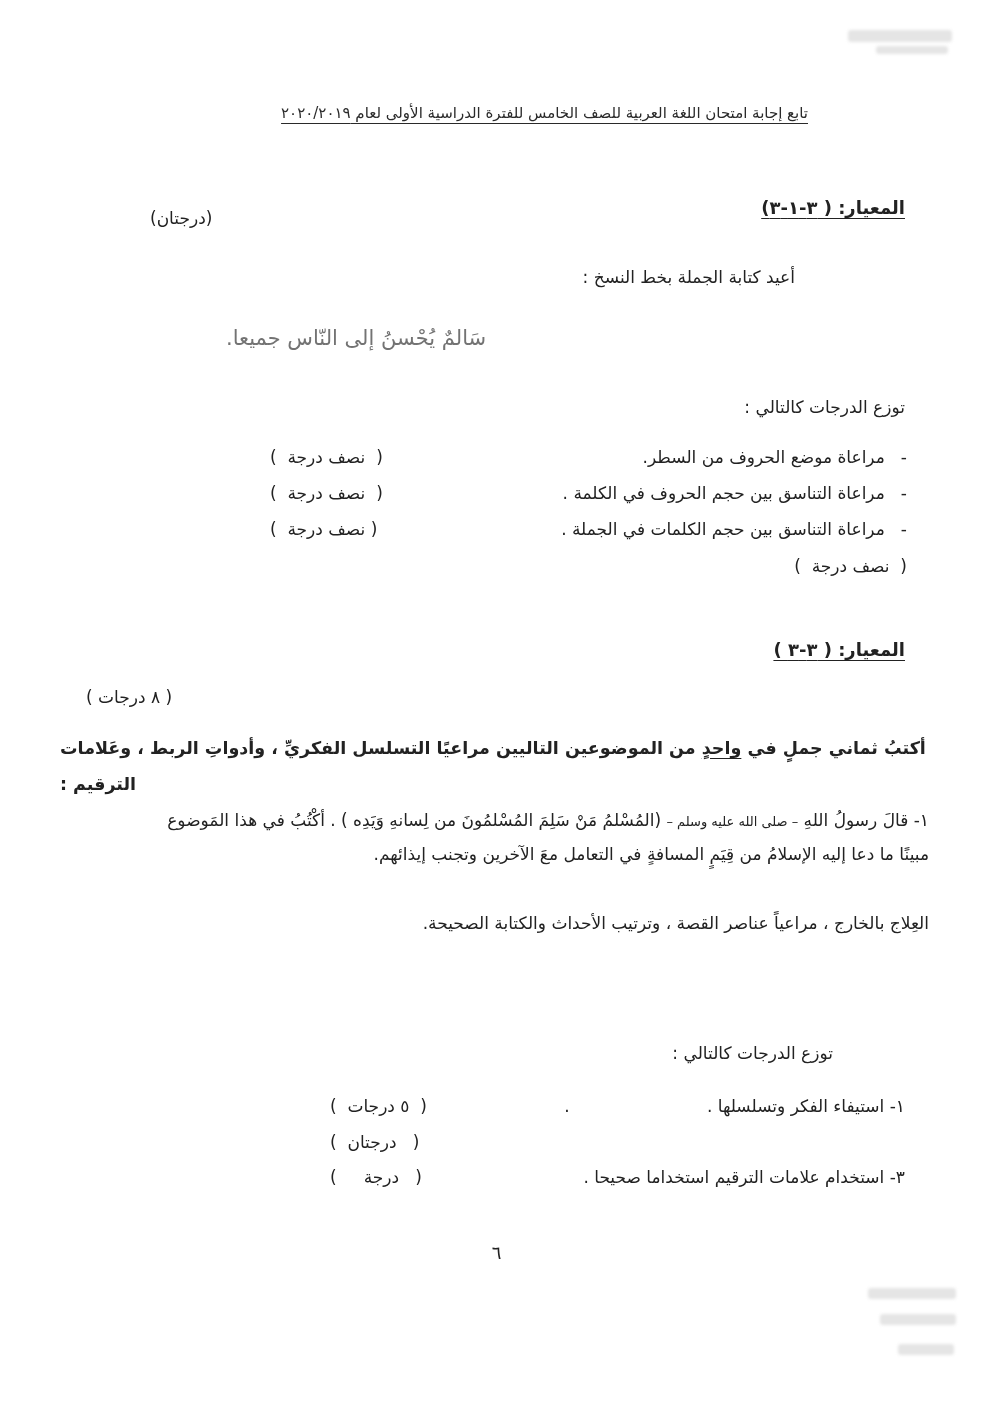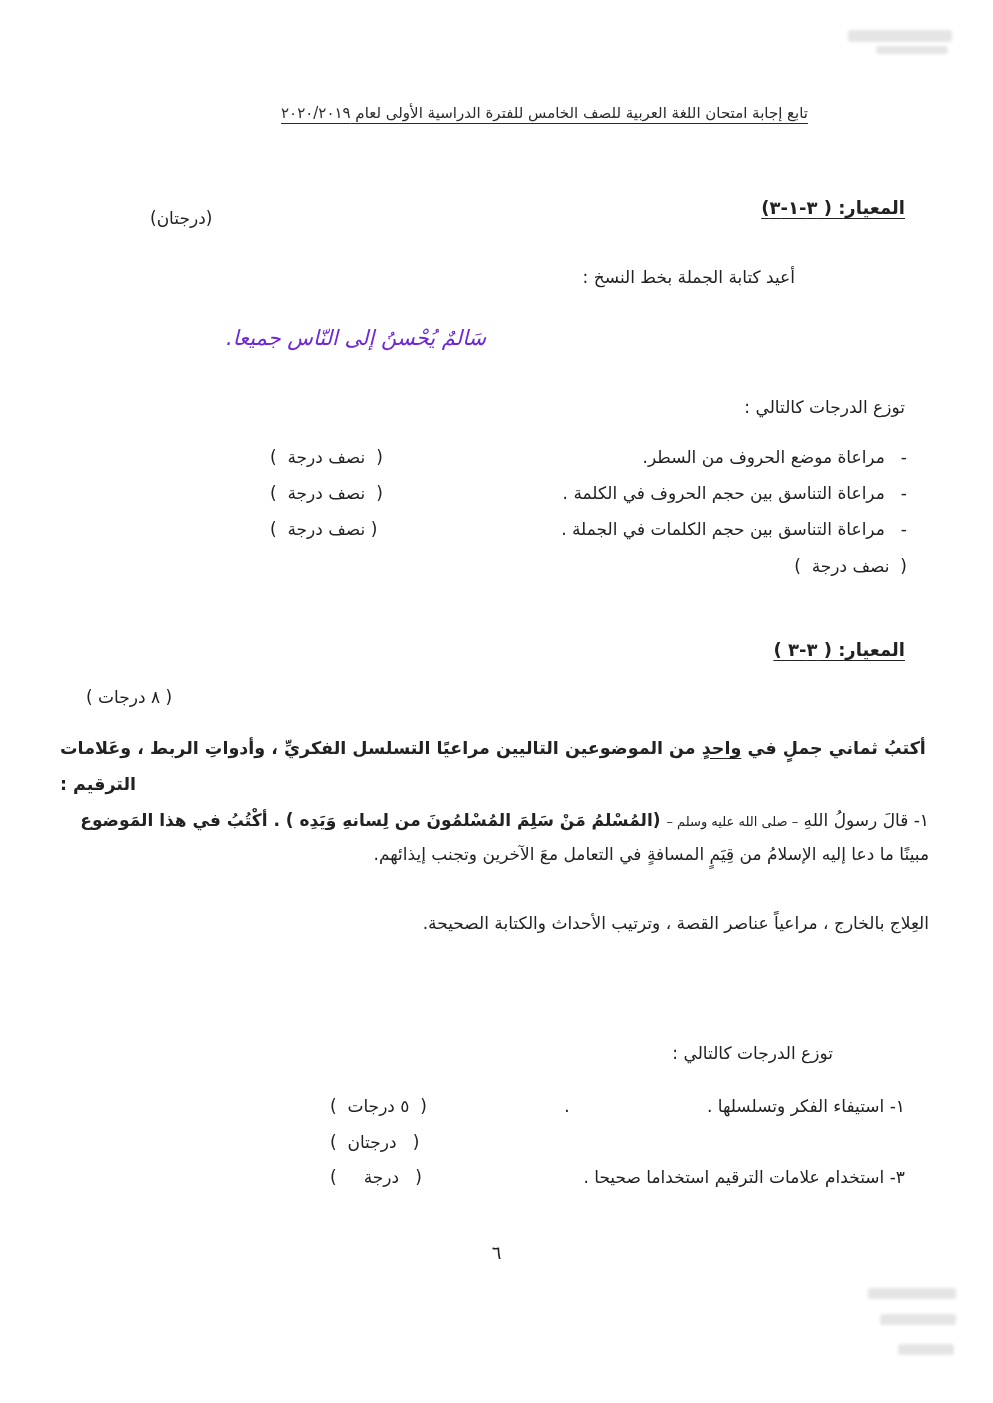"سَالمٌ يُحْسنُ إلى النّاس جميعا." .sample-sentence { color: #6d28d9 -> #737373; font-style: italic -> none }
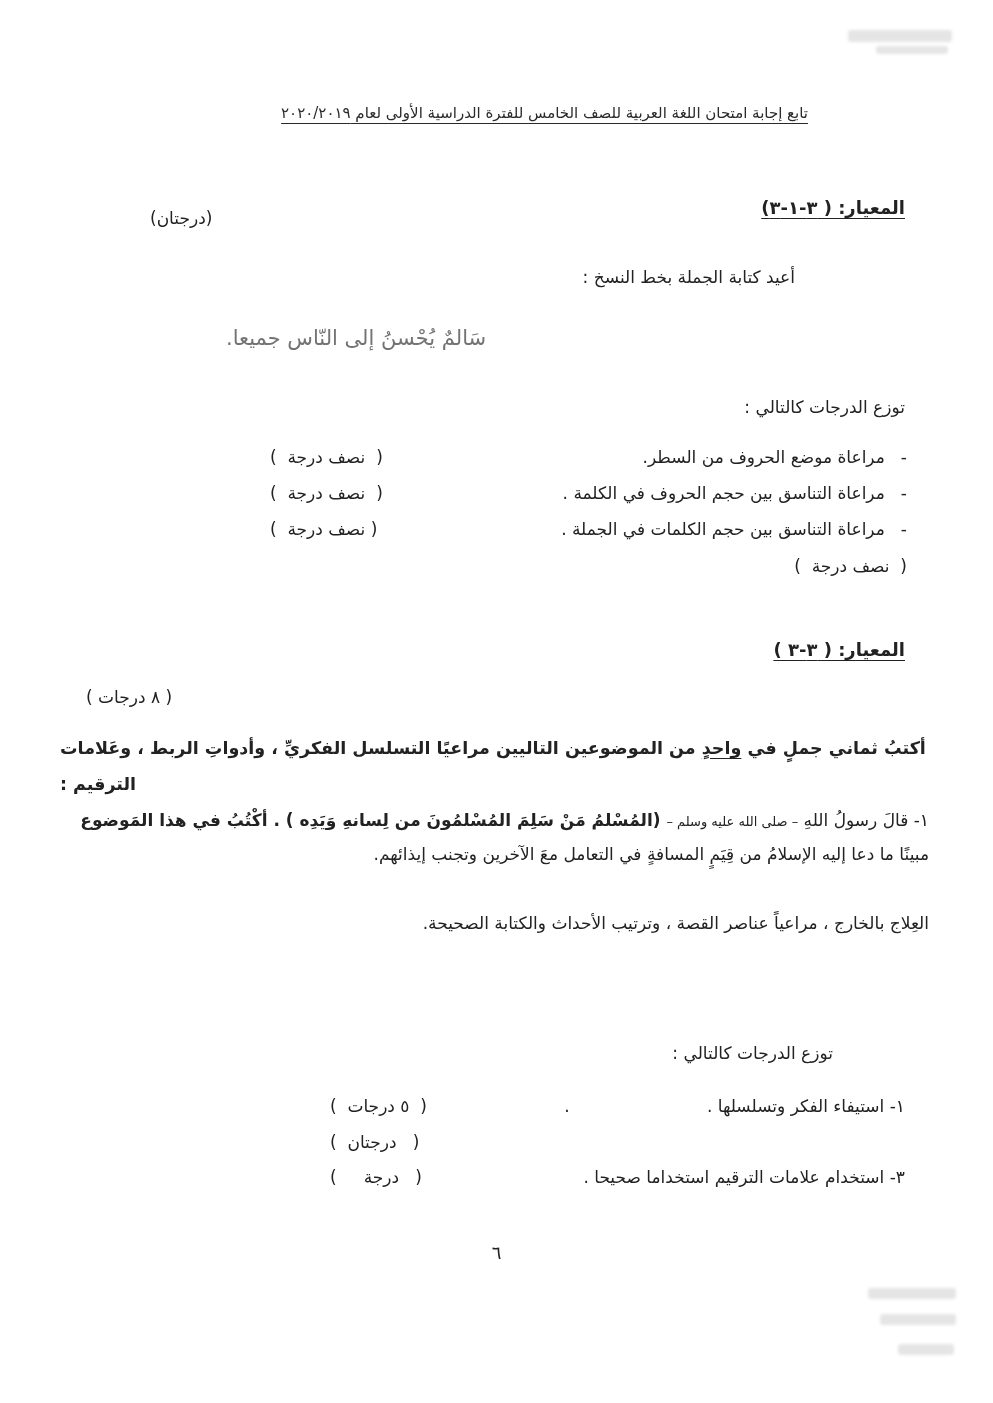"أكْتُبُ في هذا المَوضوع" .b { font-weight: bold -> normal }
